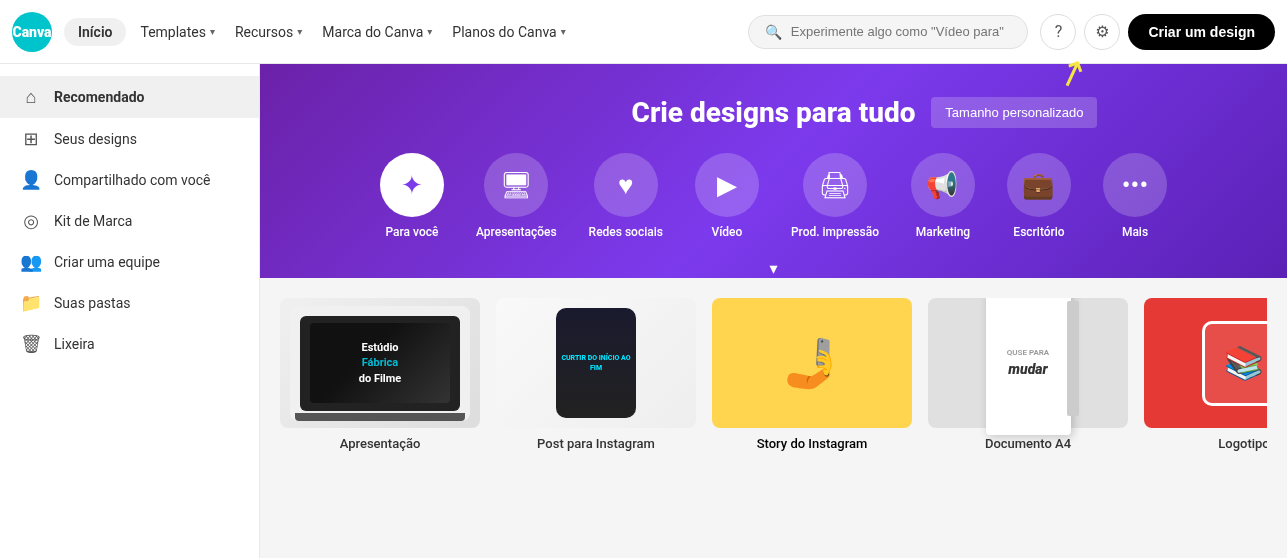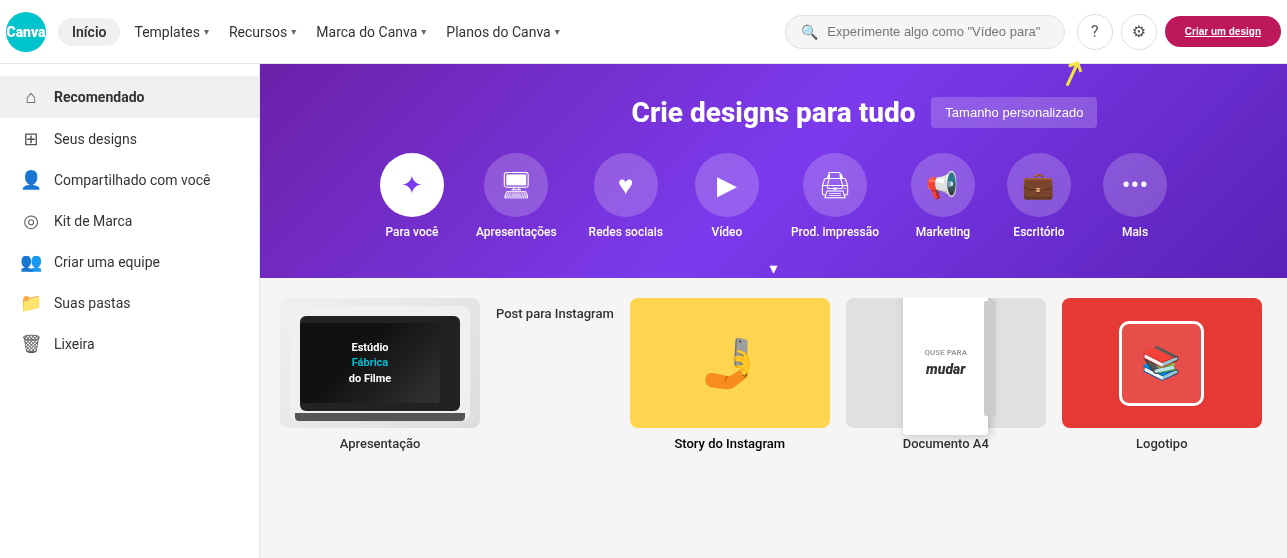"Canva" .header { padding: 0 6px -> 0 12px }
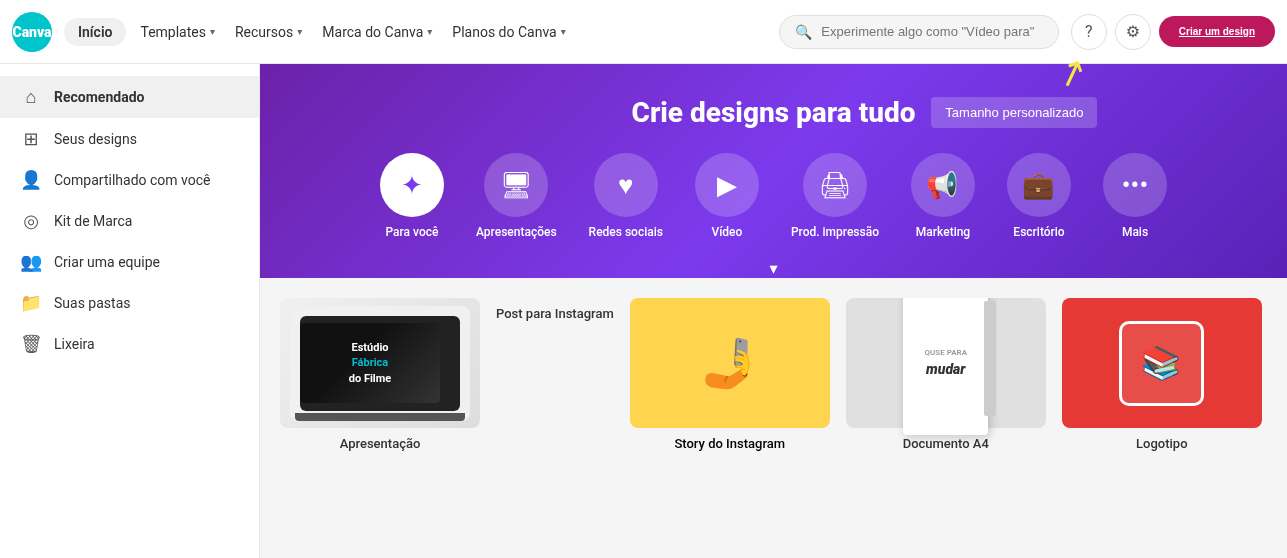"Criar um design" .create-btn { background: #be185d -> #000000; font-size: 10px -> 14px; text-decoration: underline -> none }
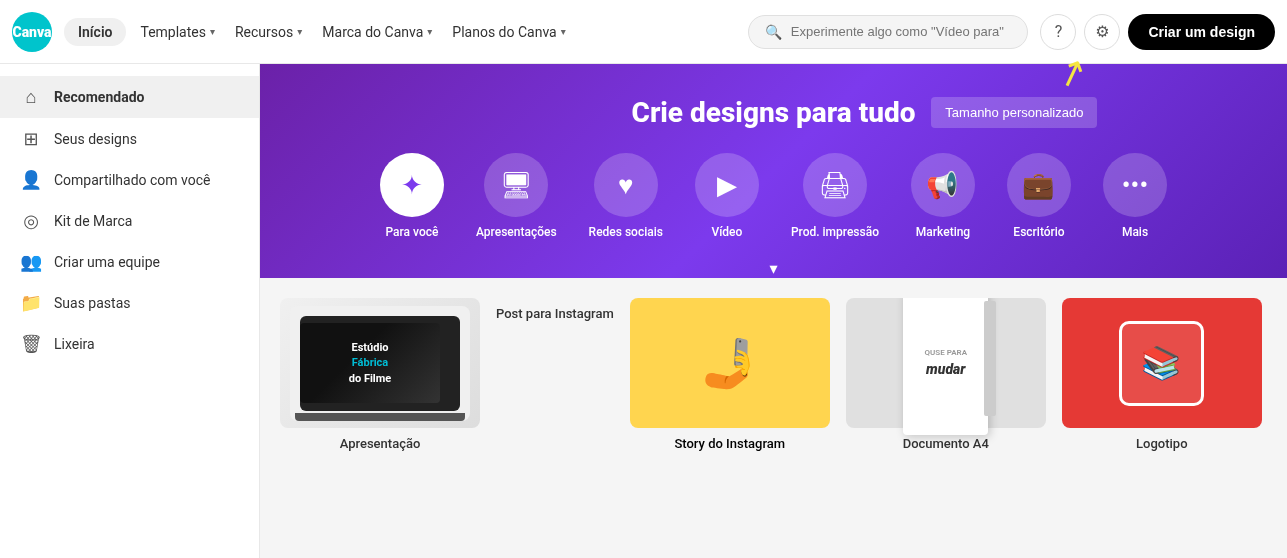"Estúdio" div { justify-content: none -> center }
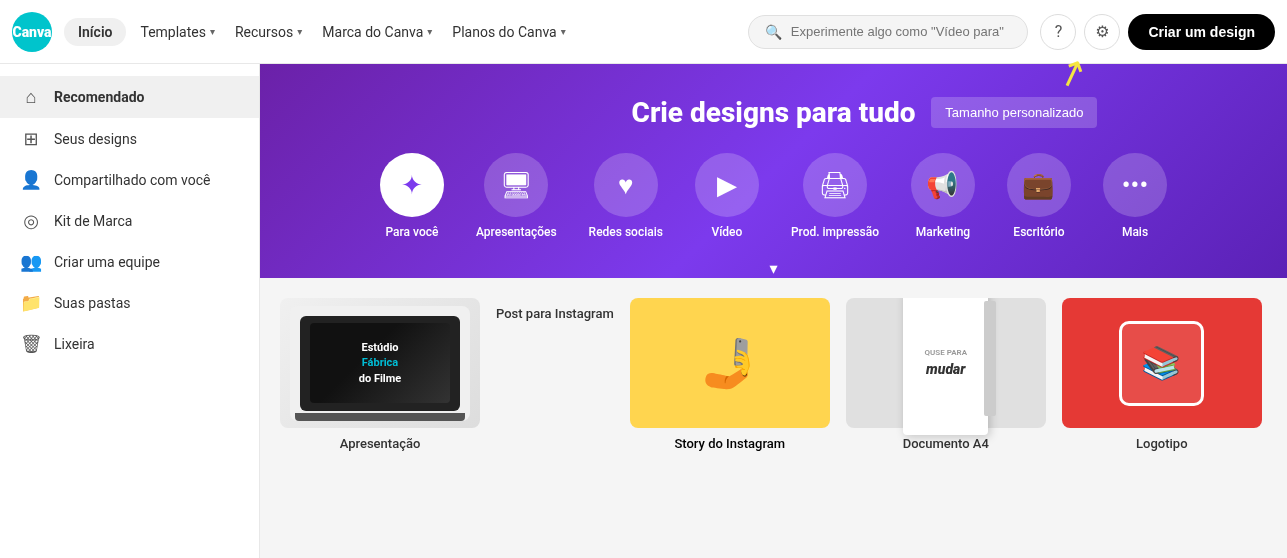"CURTIR DO INÍCIO AO FIM" div.card-instagram { html: none -> <div> <div> <div> <div>CURTIR DO INÍCIO AO FIM</div> </div> </div> </div> }
